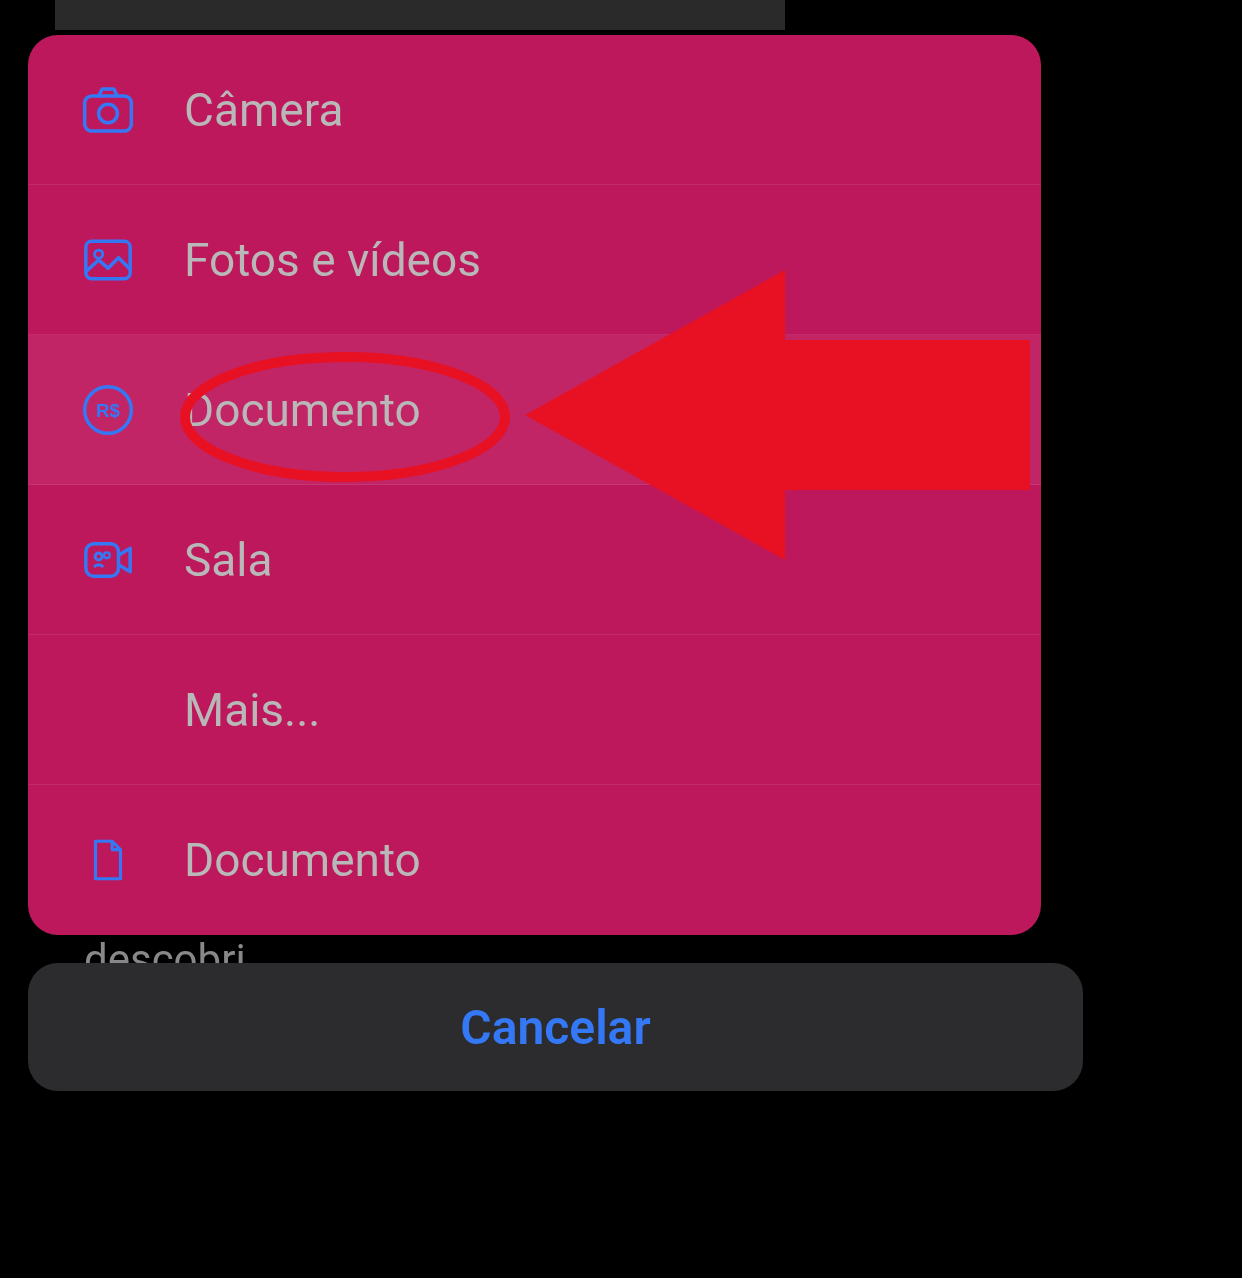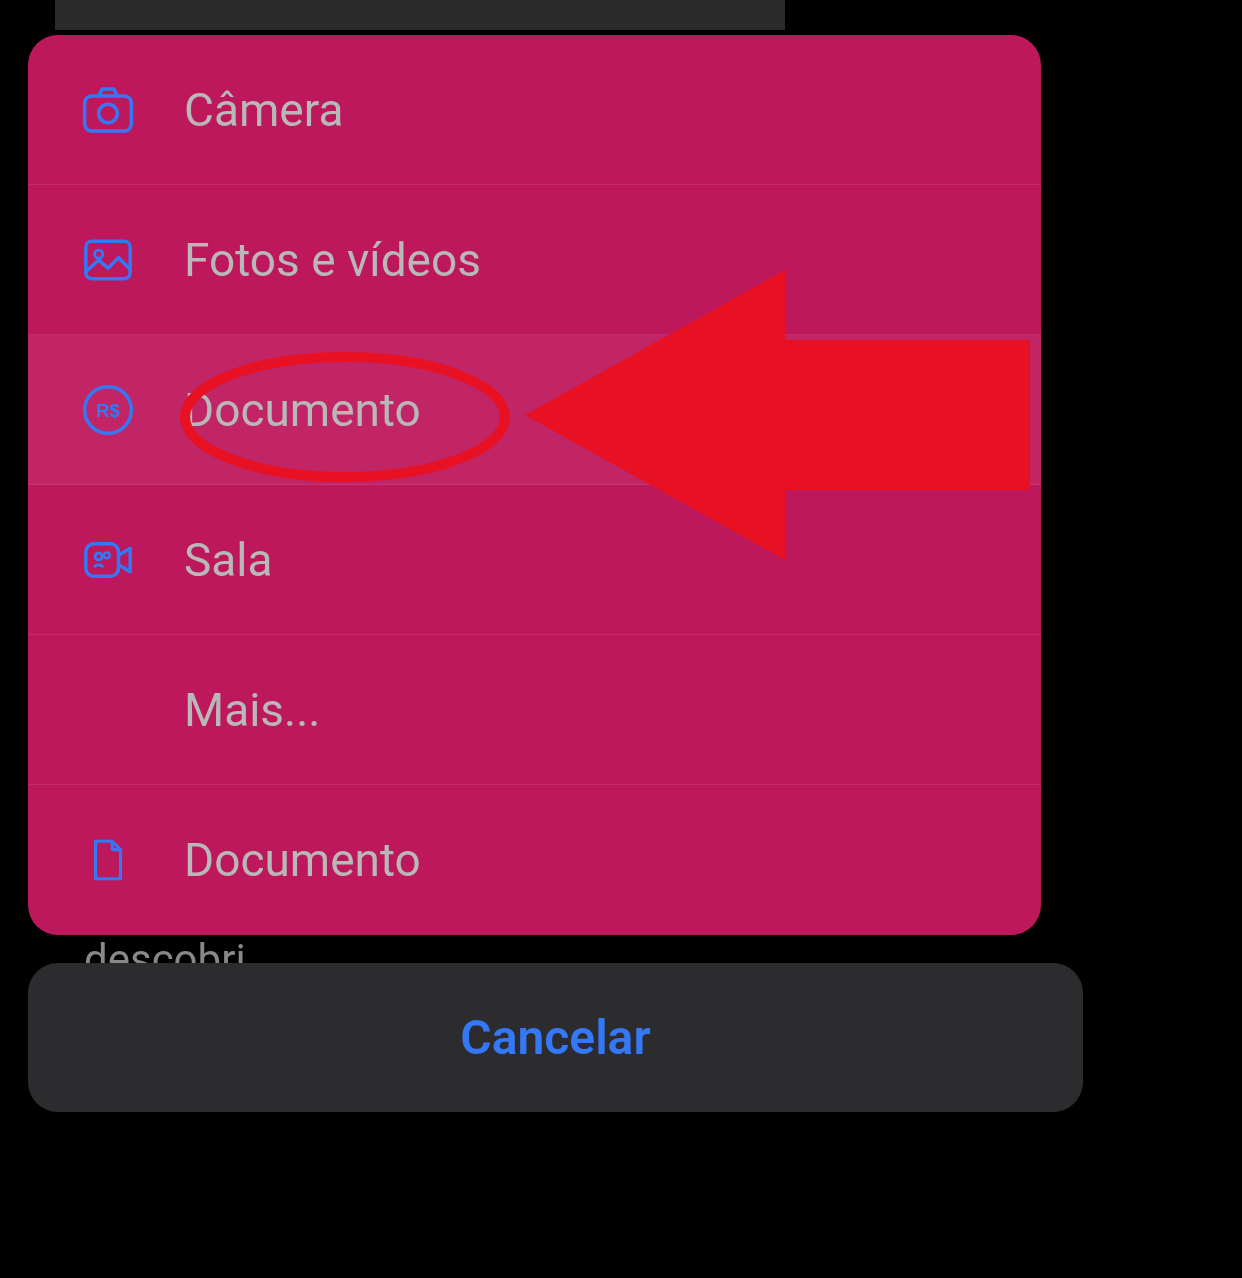"Cancelar" .cancel-button { height: 149px -> 128px }
